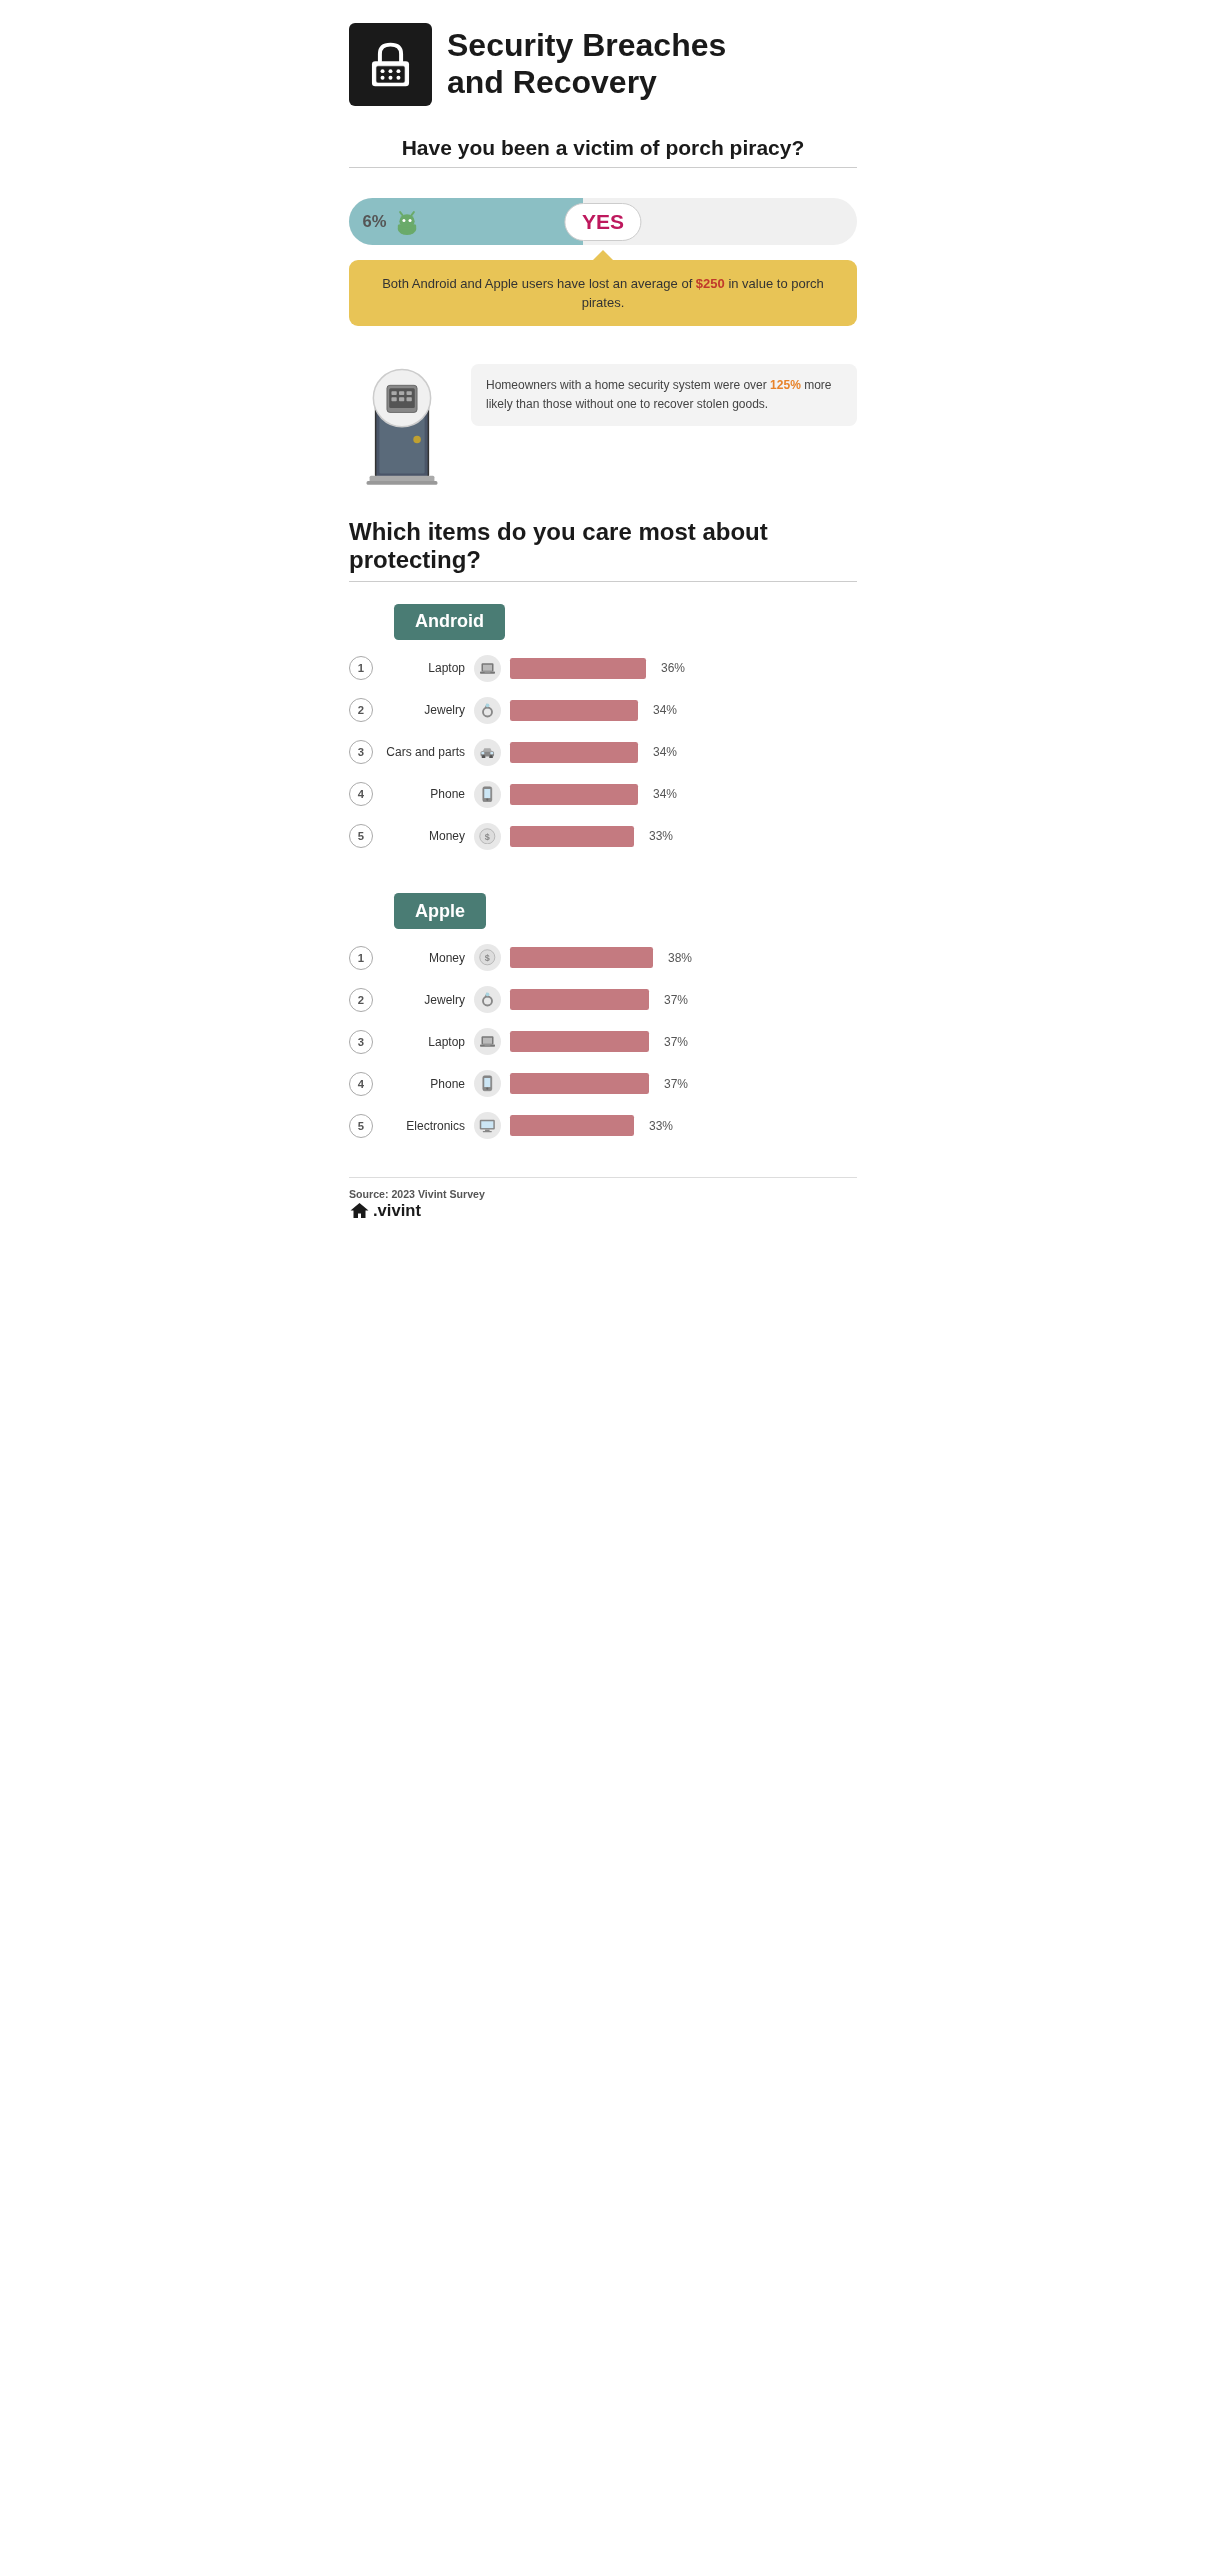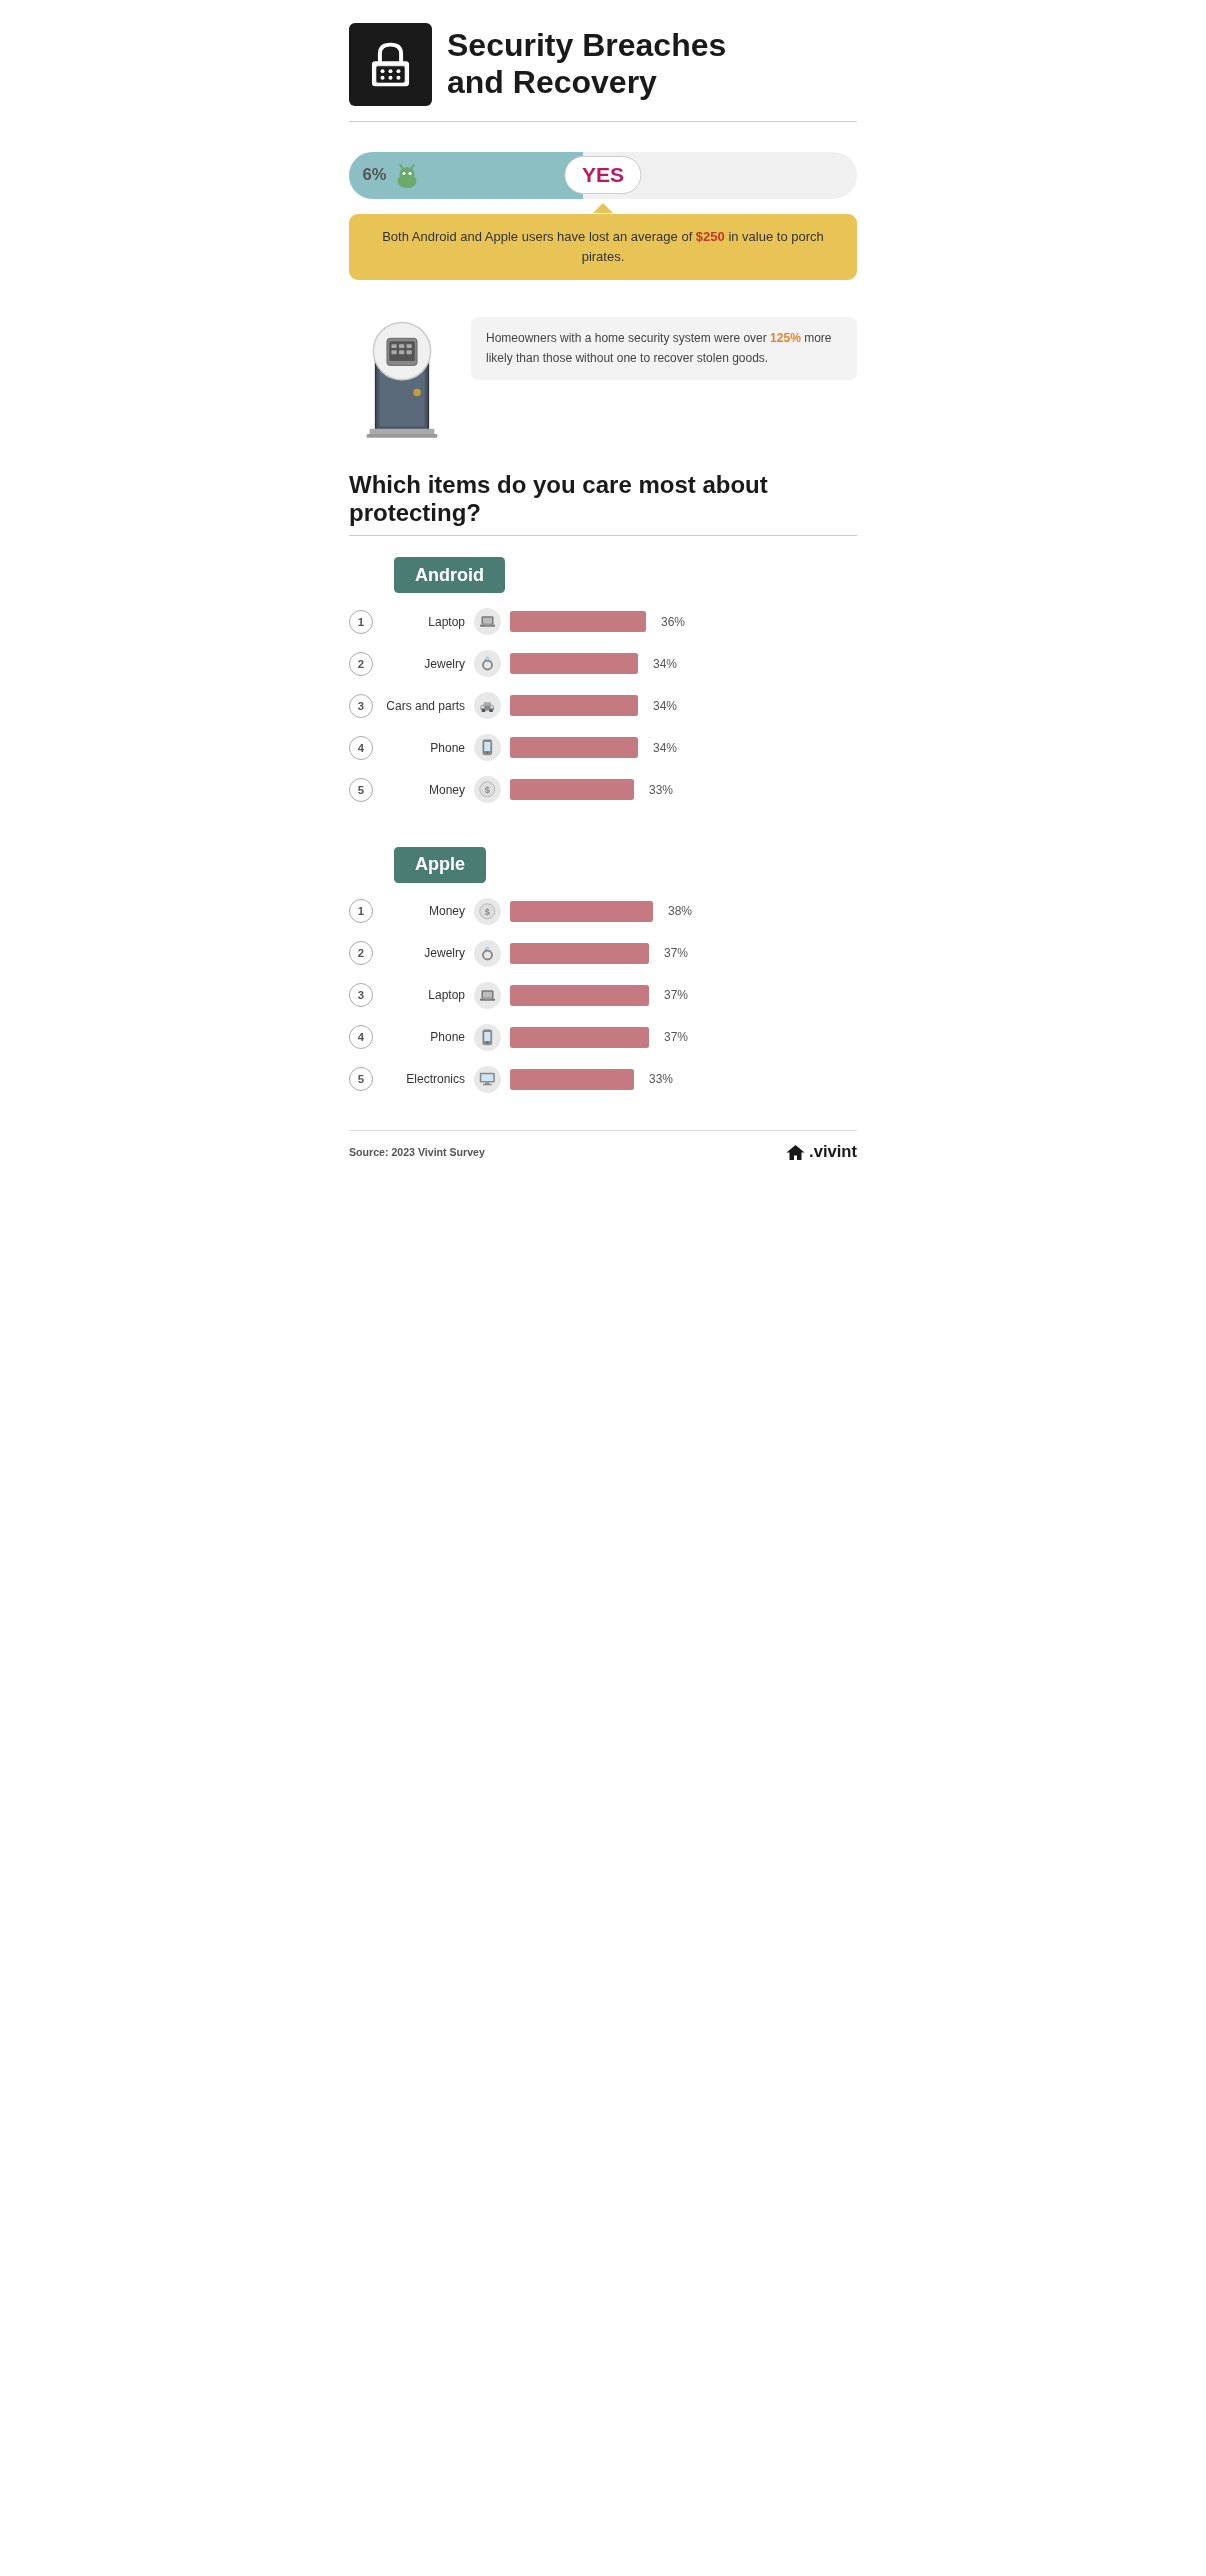"Have you been a victim" div.section-title { html: none -> <div>Have you been a victim of porch piracy?</div> }
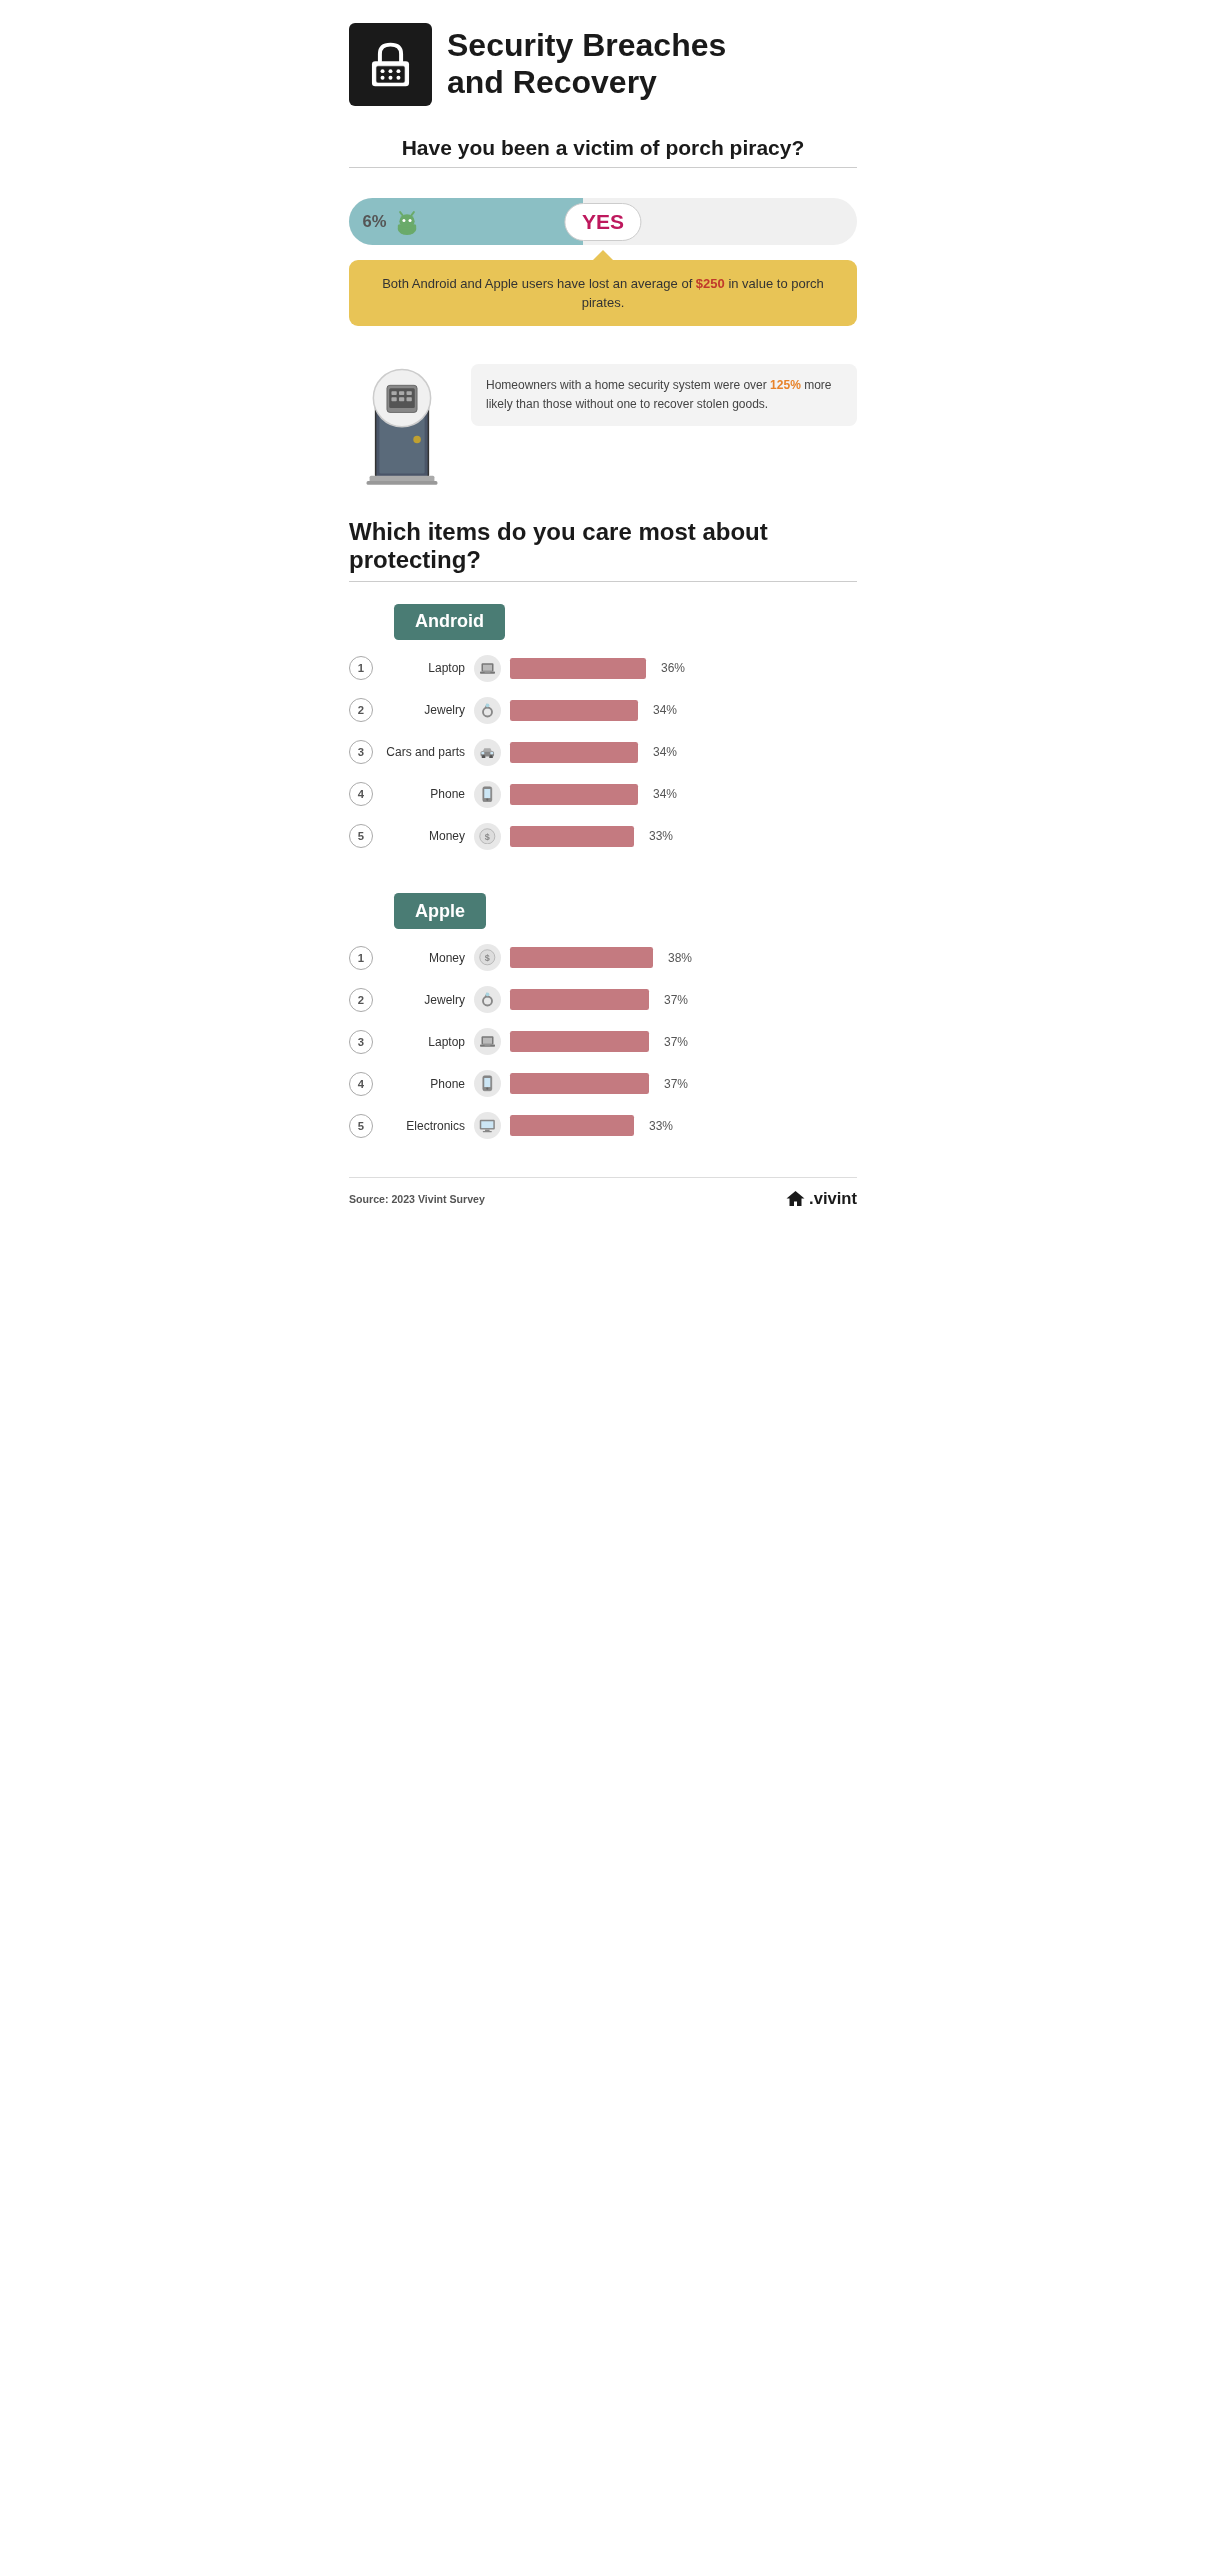"Source: 2023 Vivint Survey" .footer { align-items: center -> none; flex-direction: none -> column }
